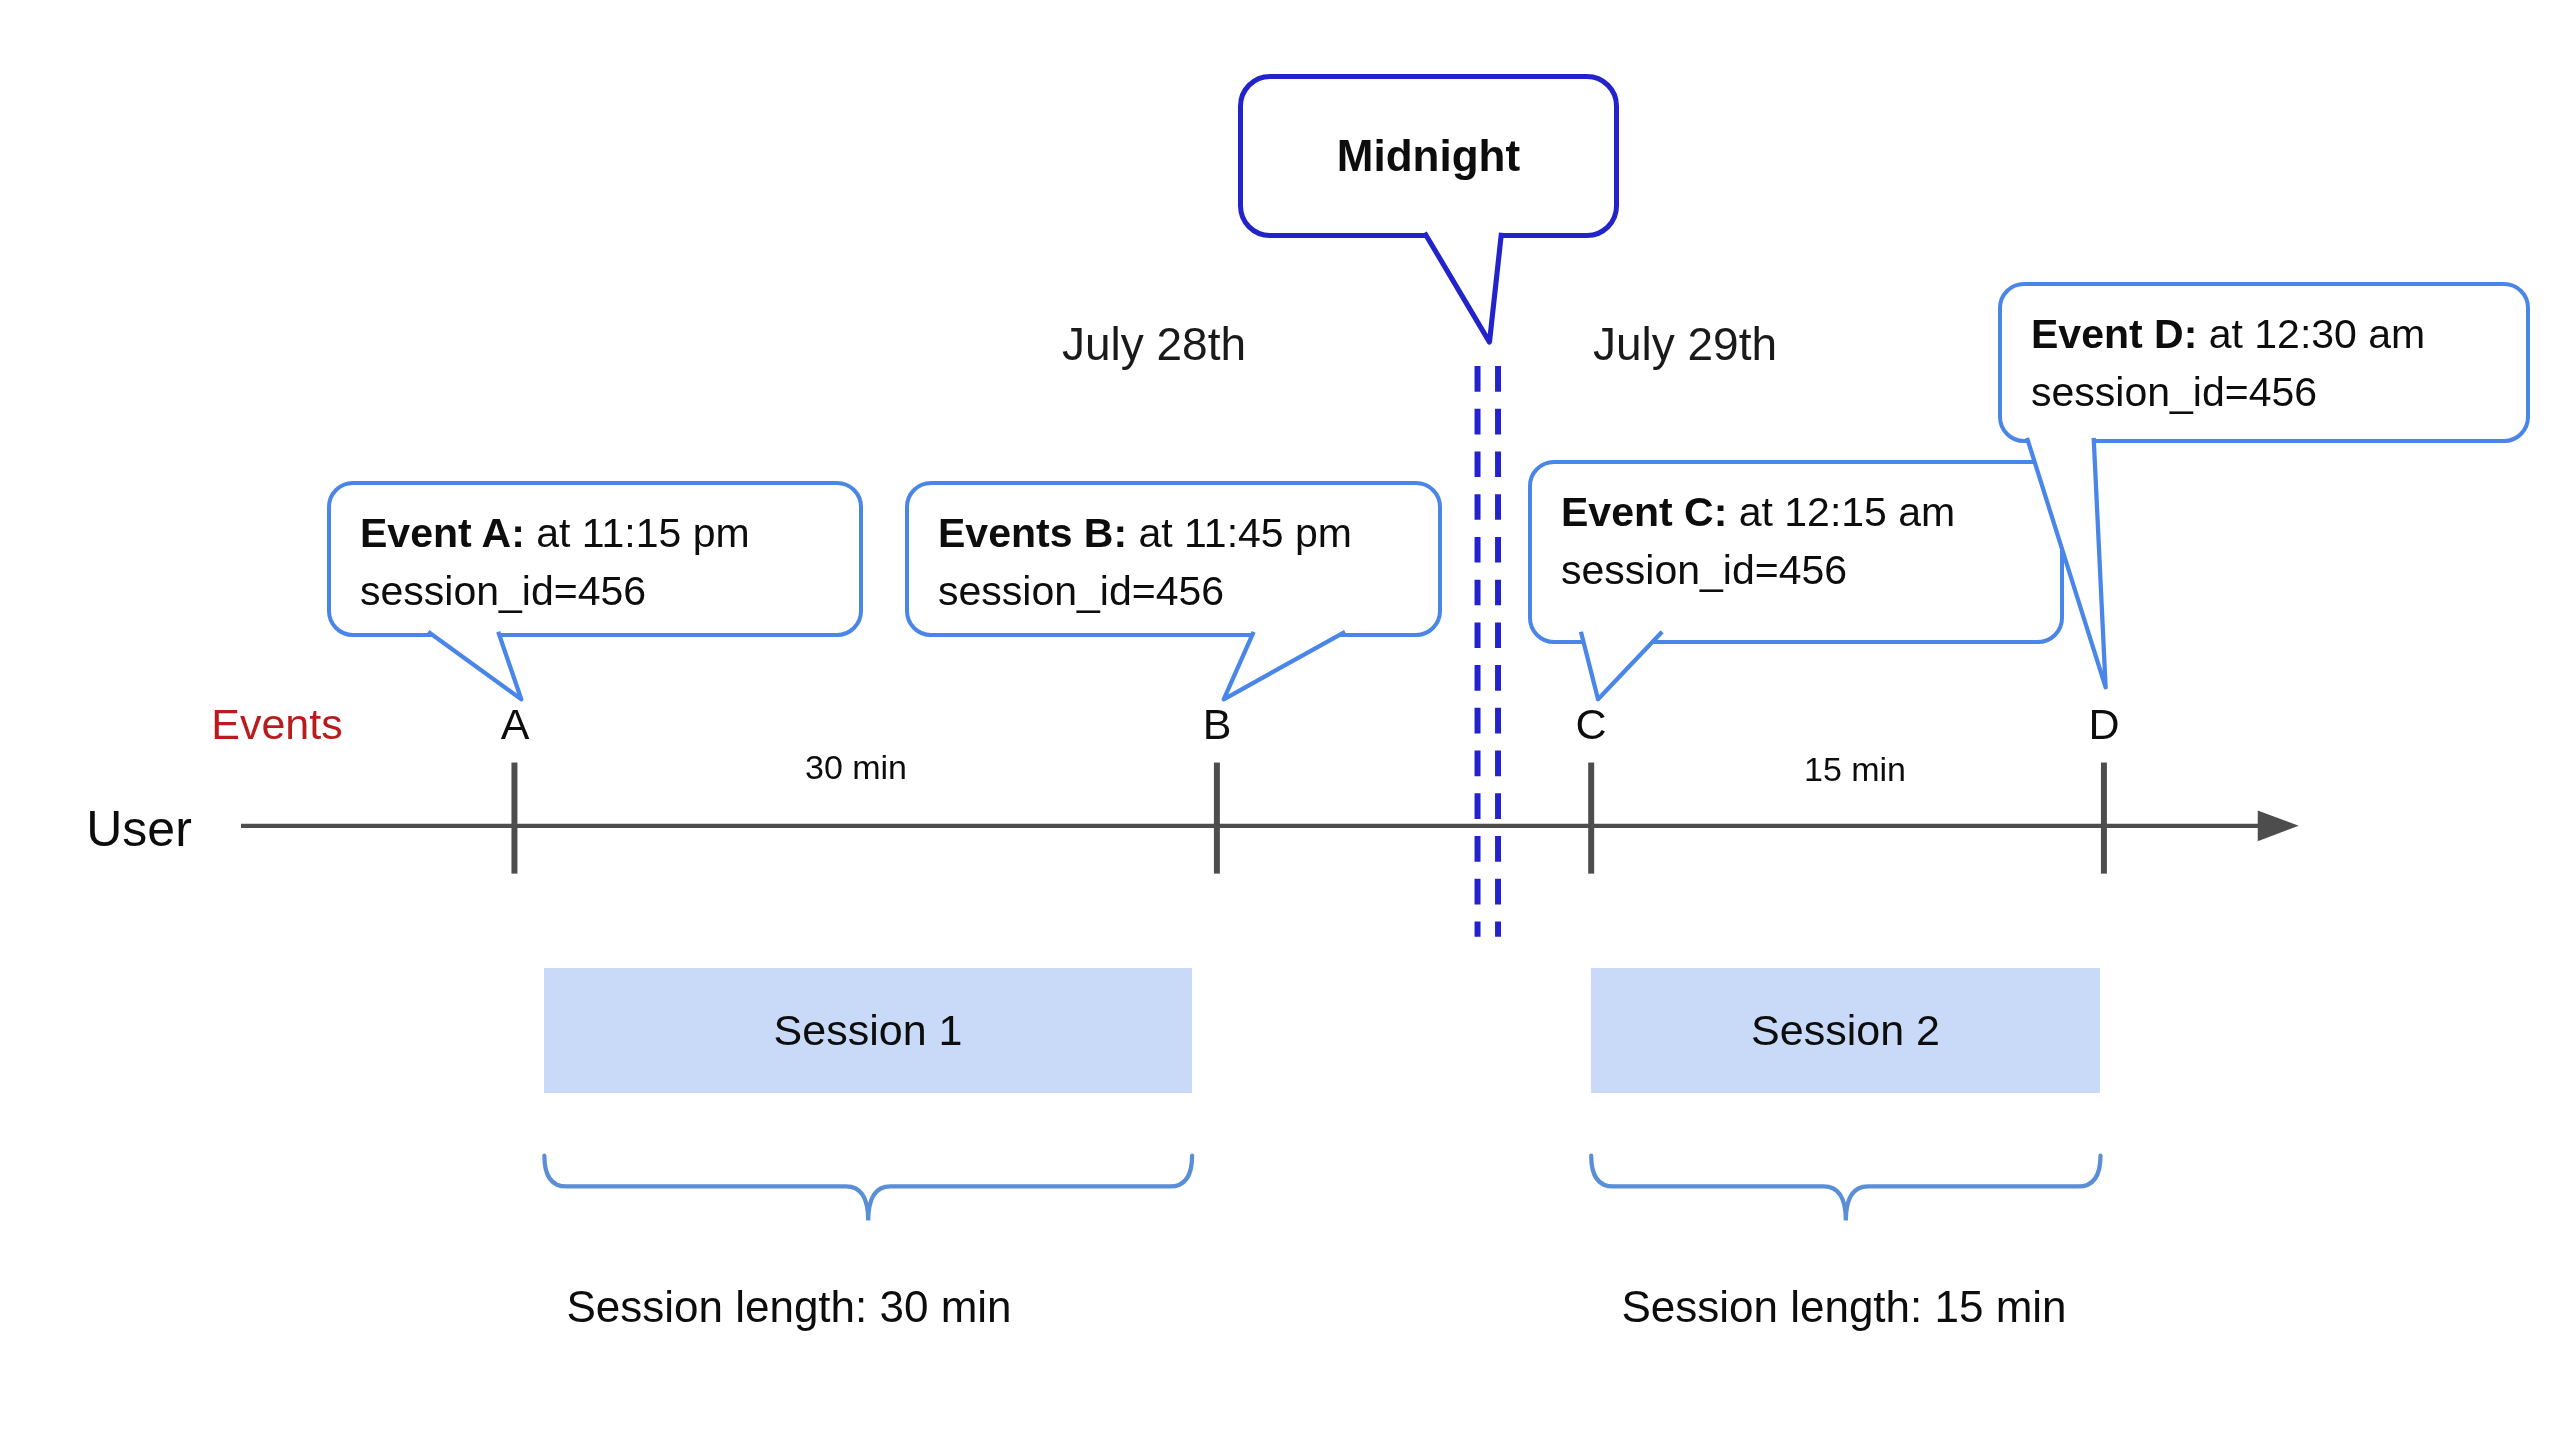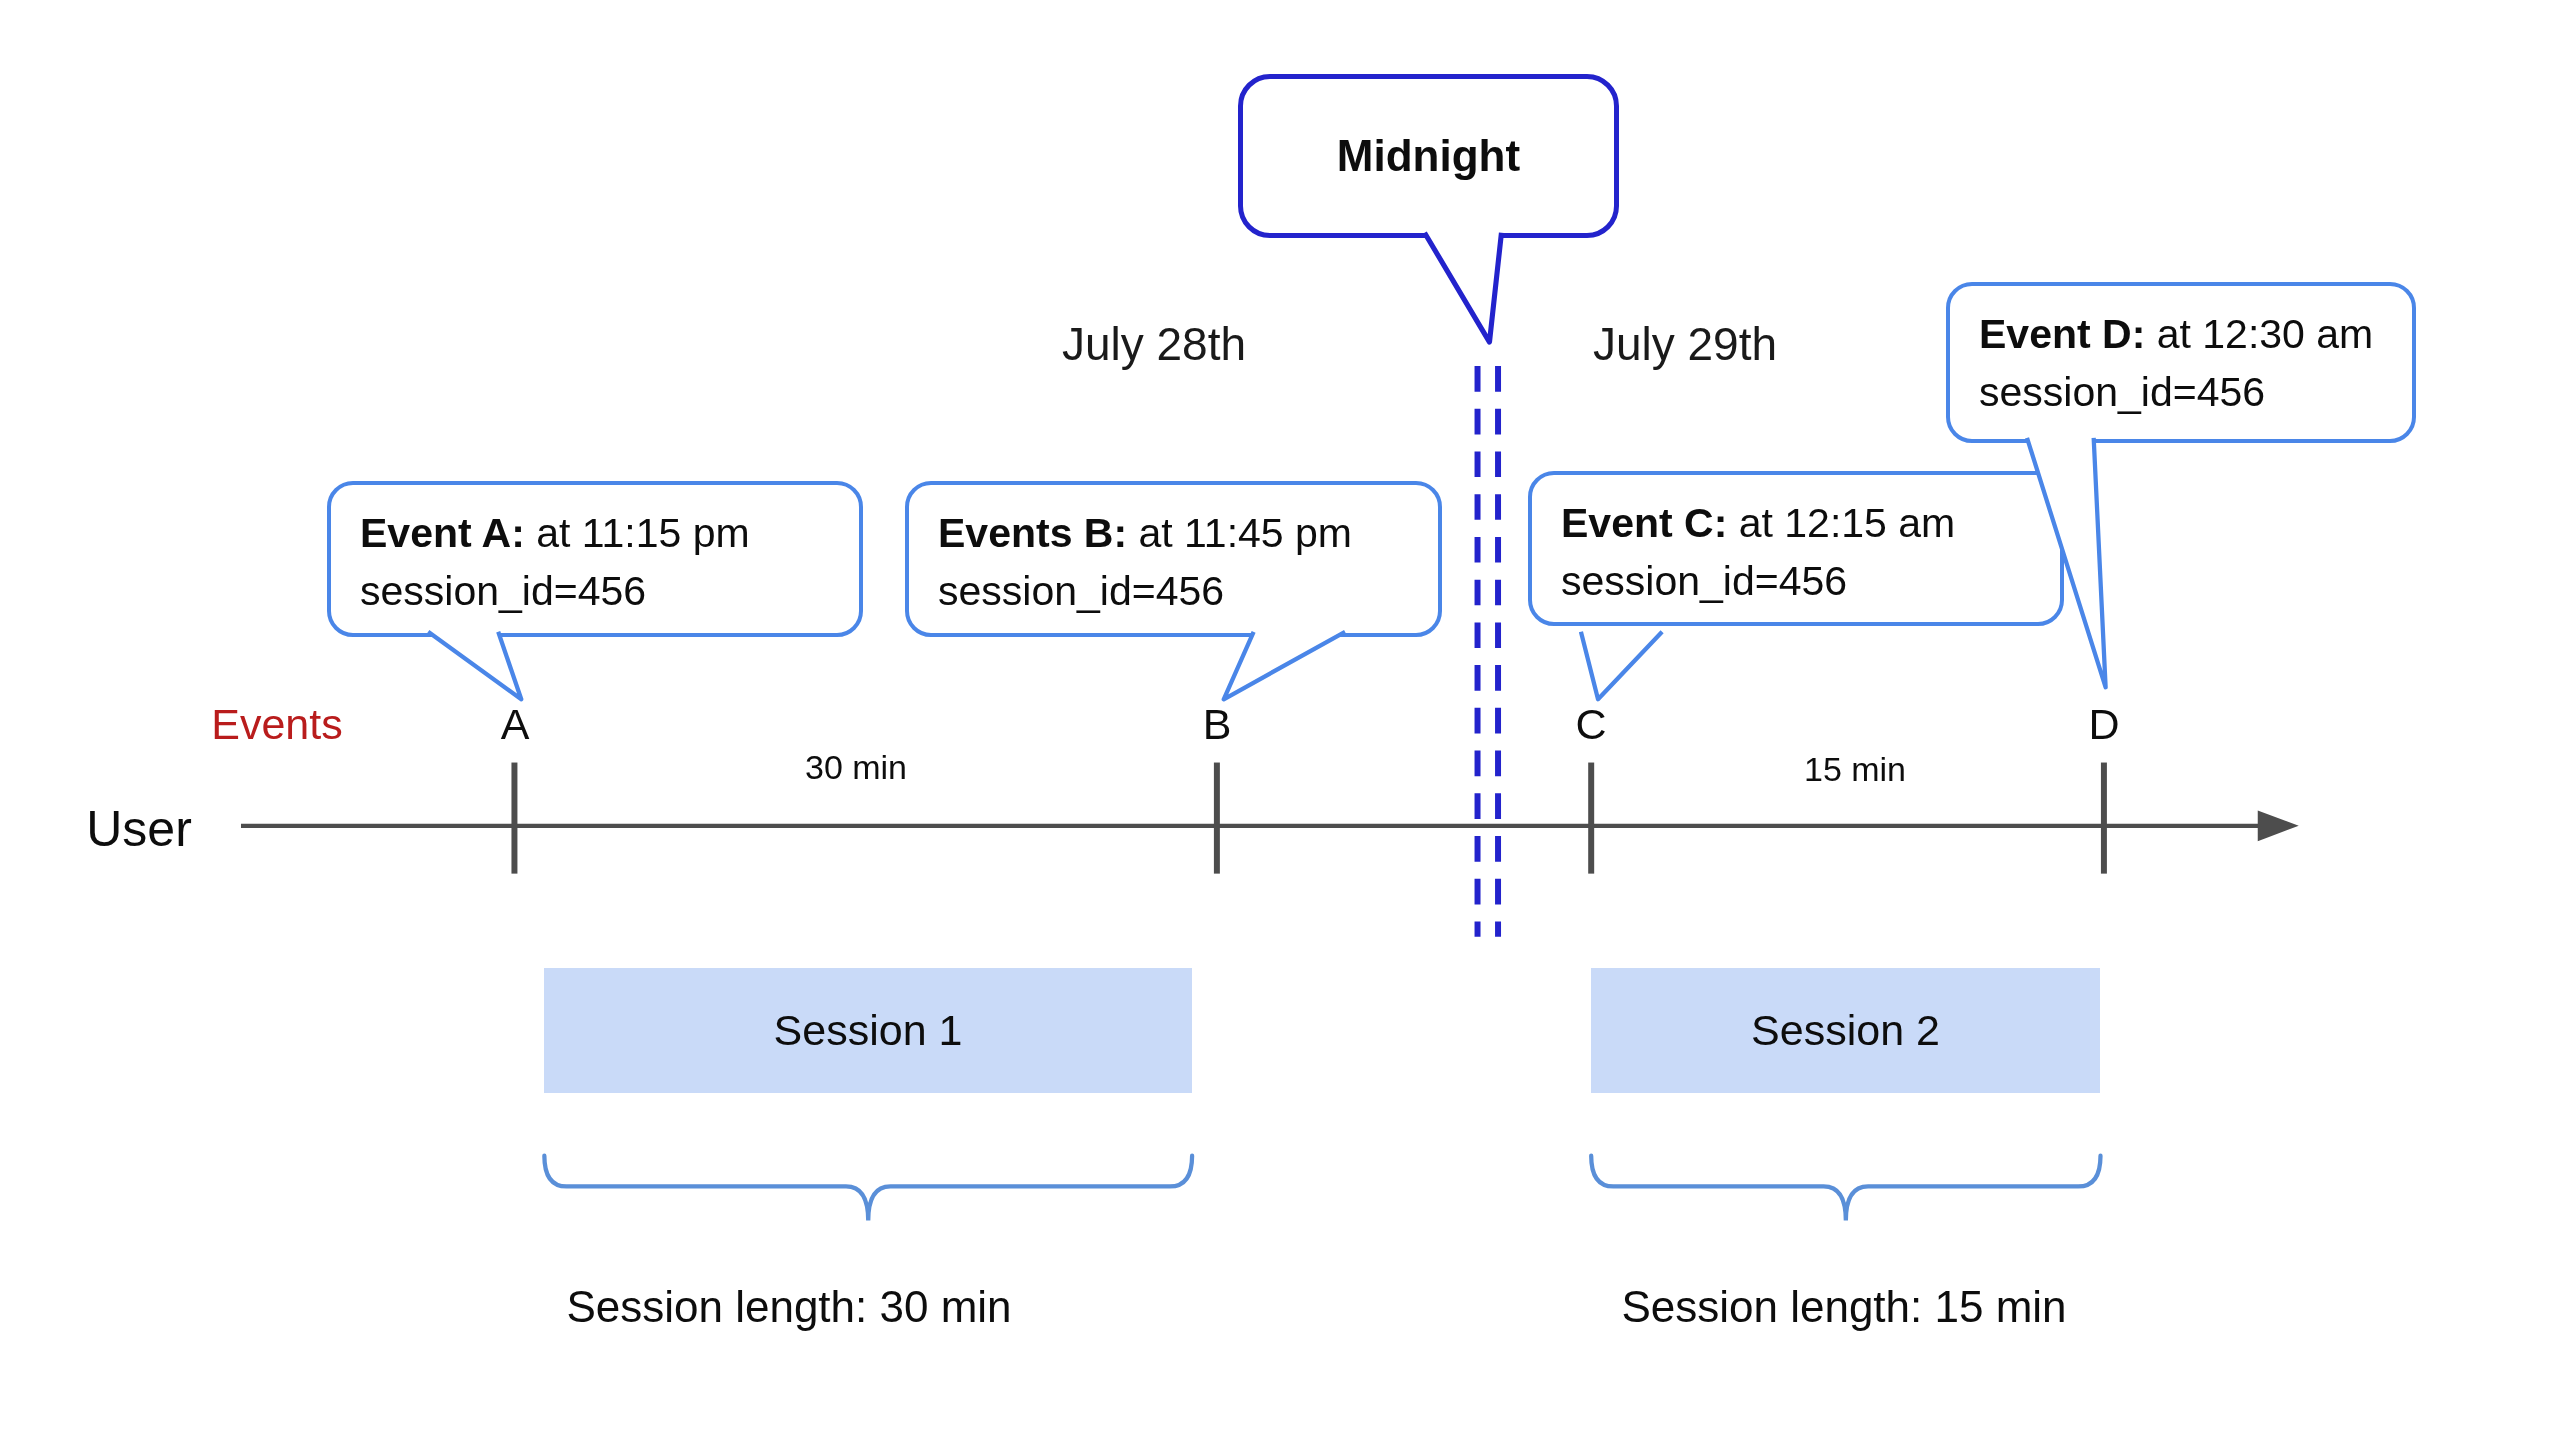"Event D: at 12:30 am" div.callout { left: 1946px -> 1998px; width: 470px -> 532px }
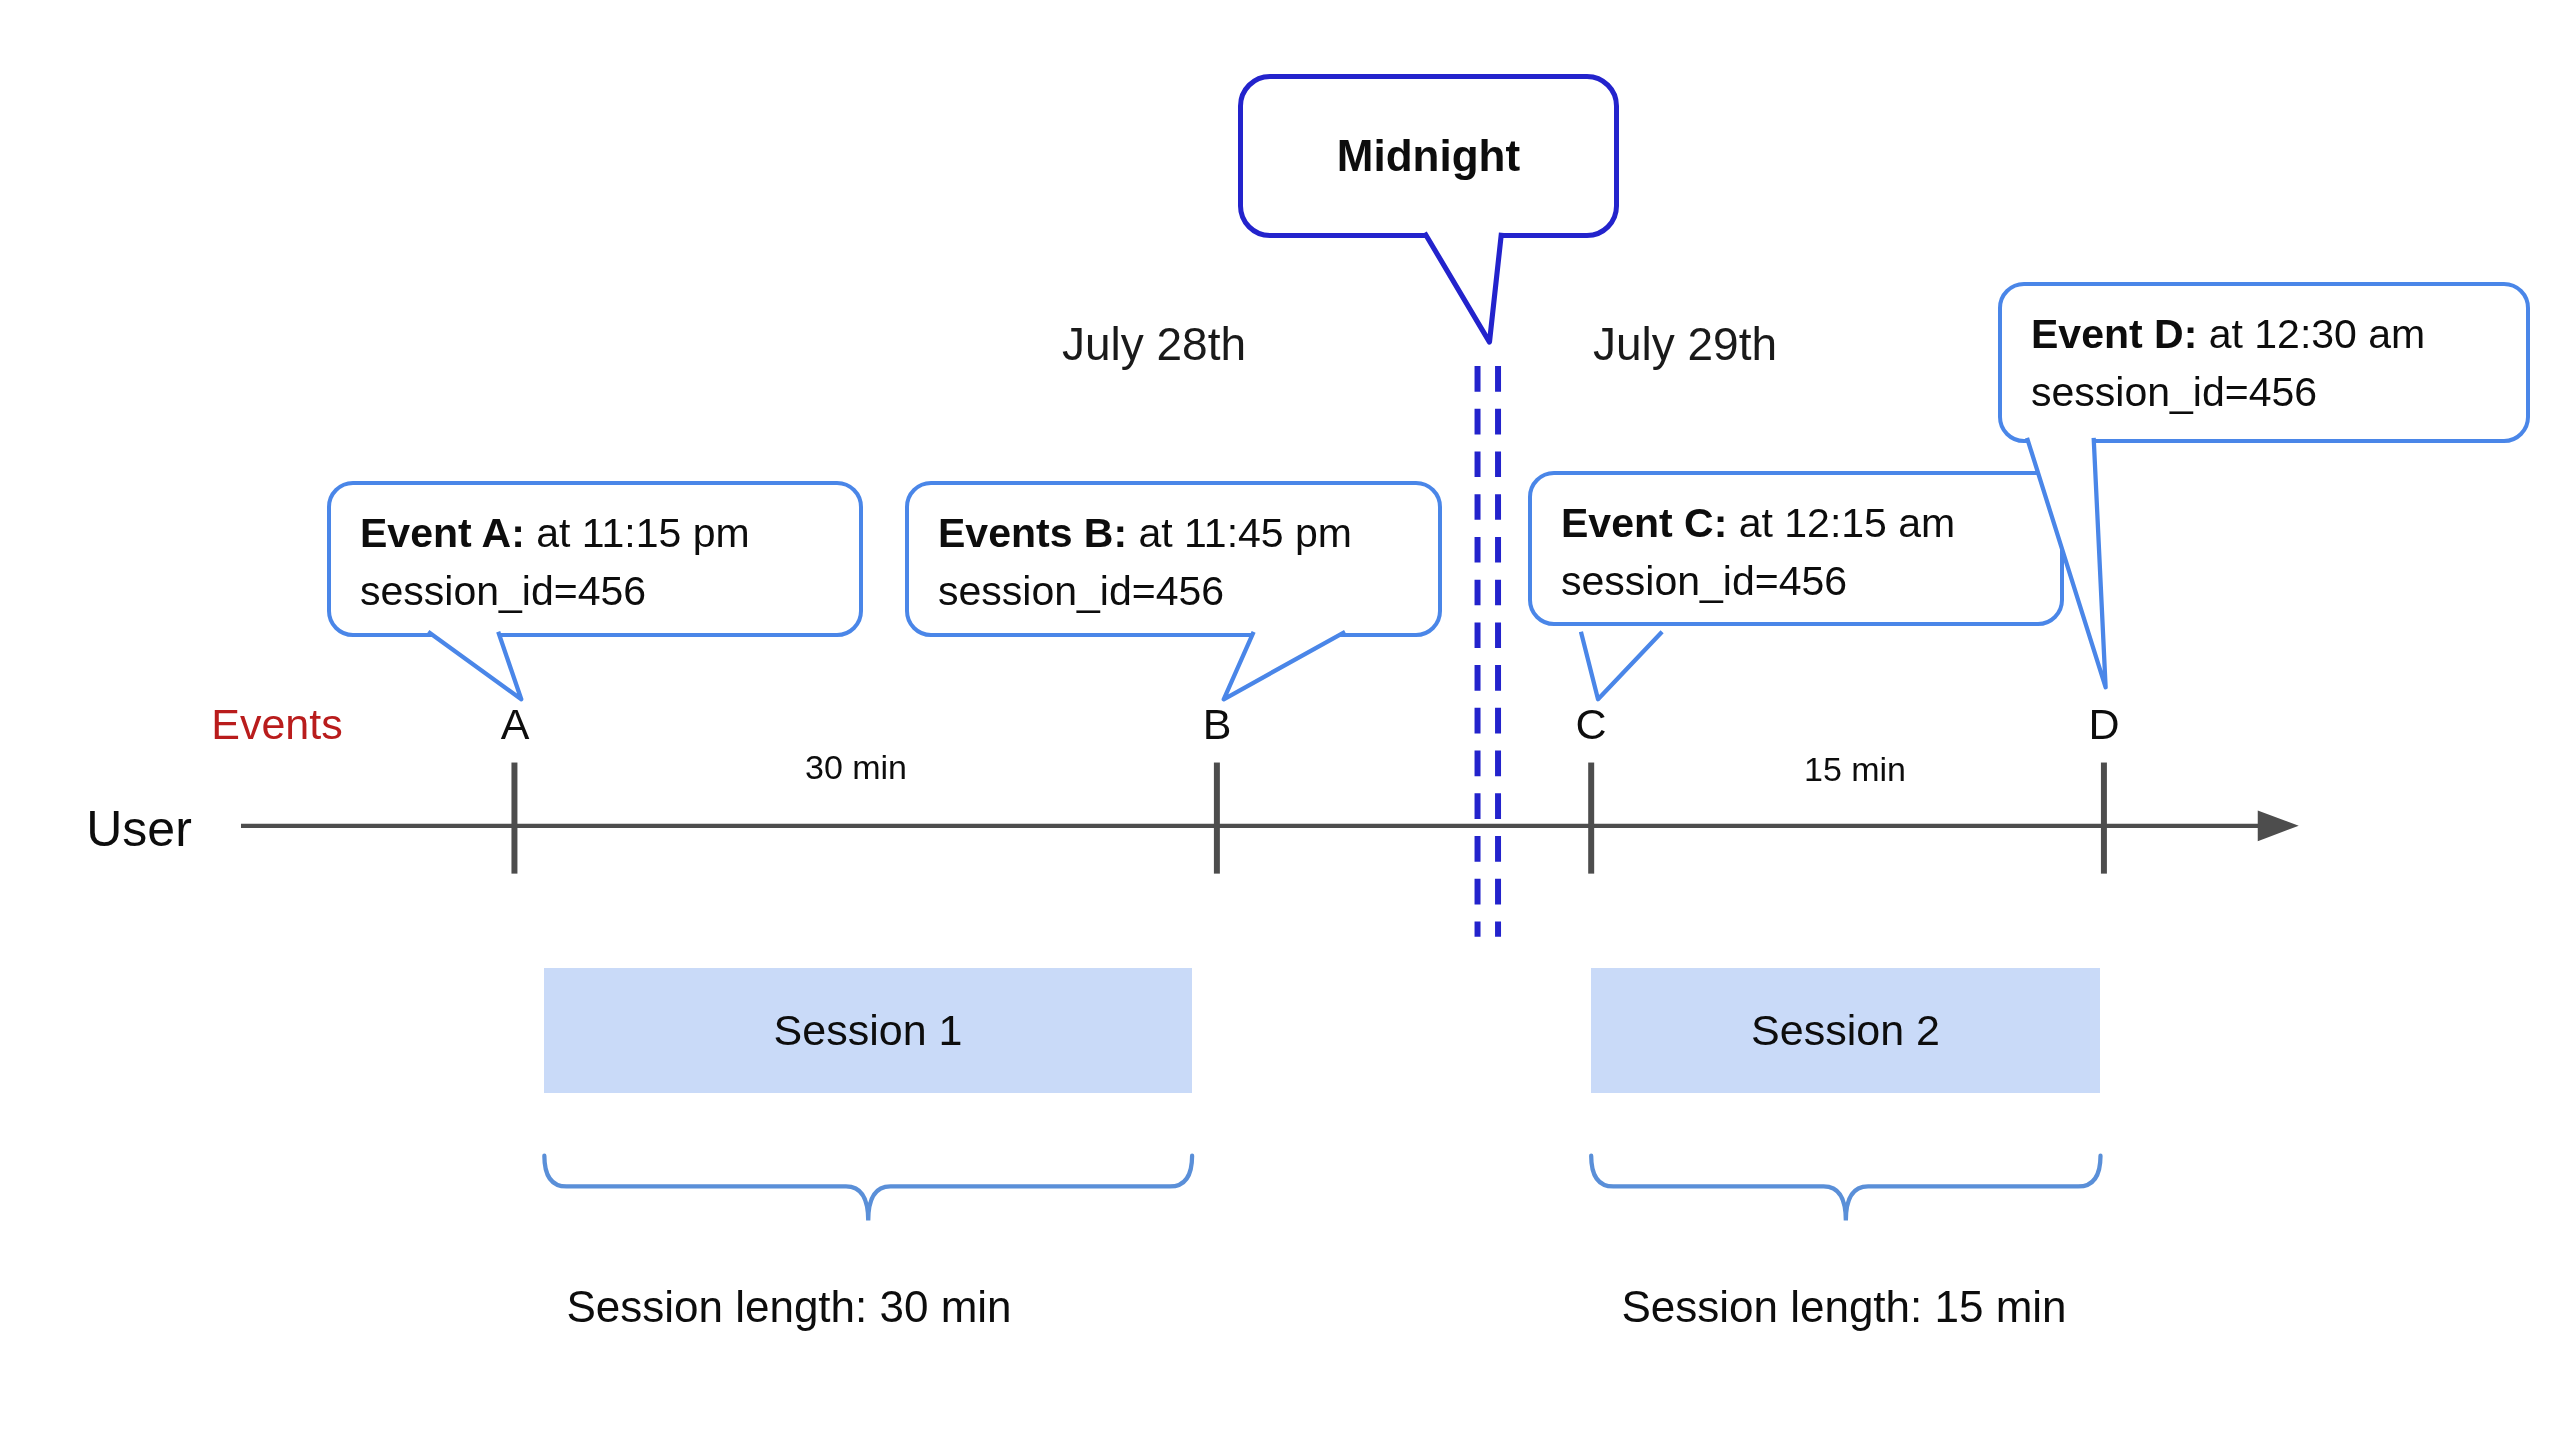"Event C: at 12:15 am" div.callout { height: 155px -> 184px; top: 471px -> 460px }
